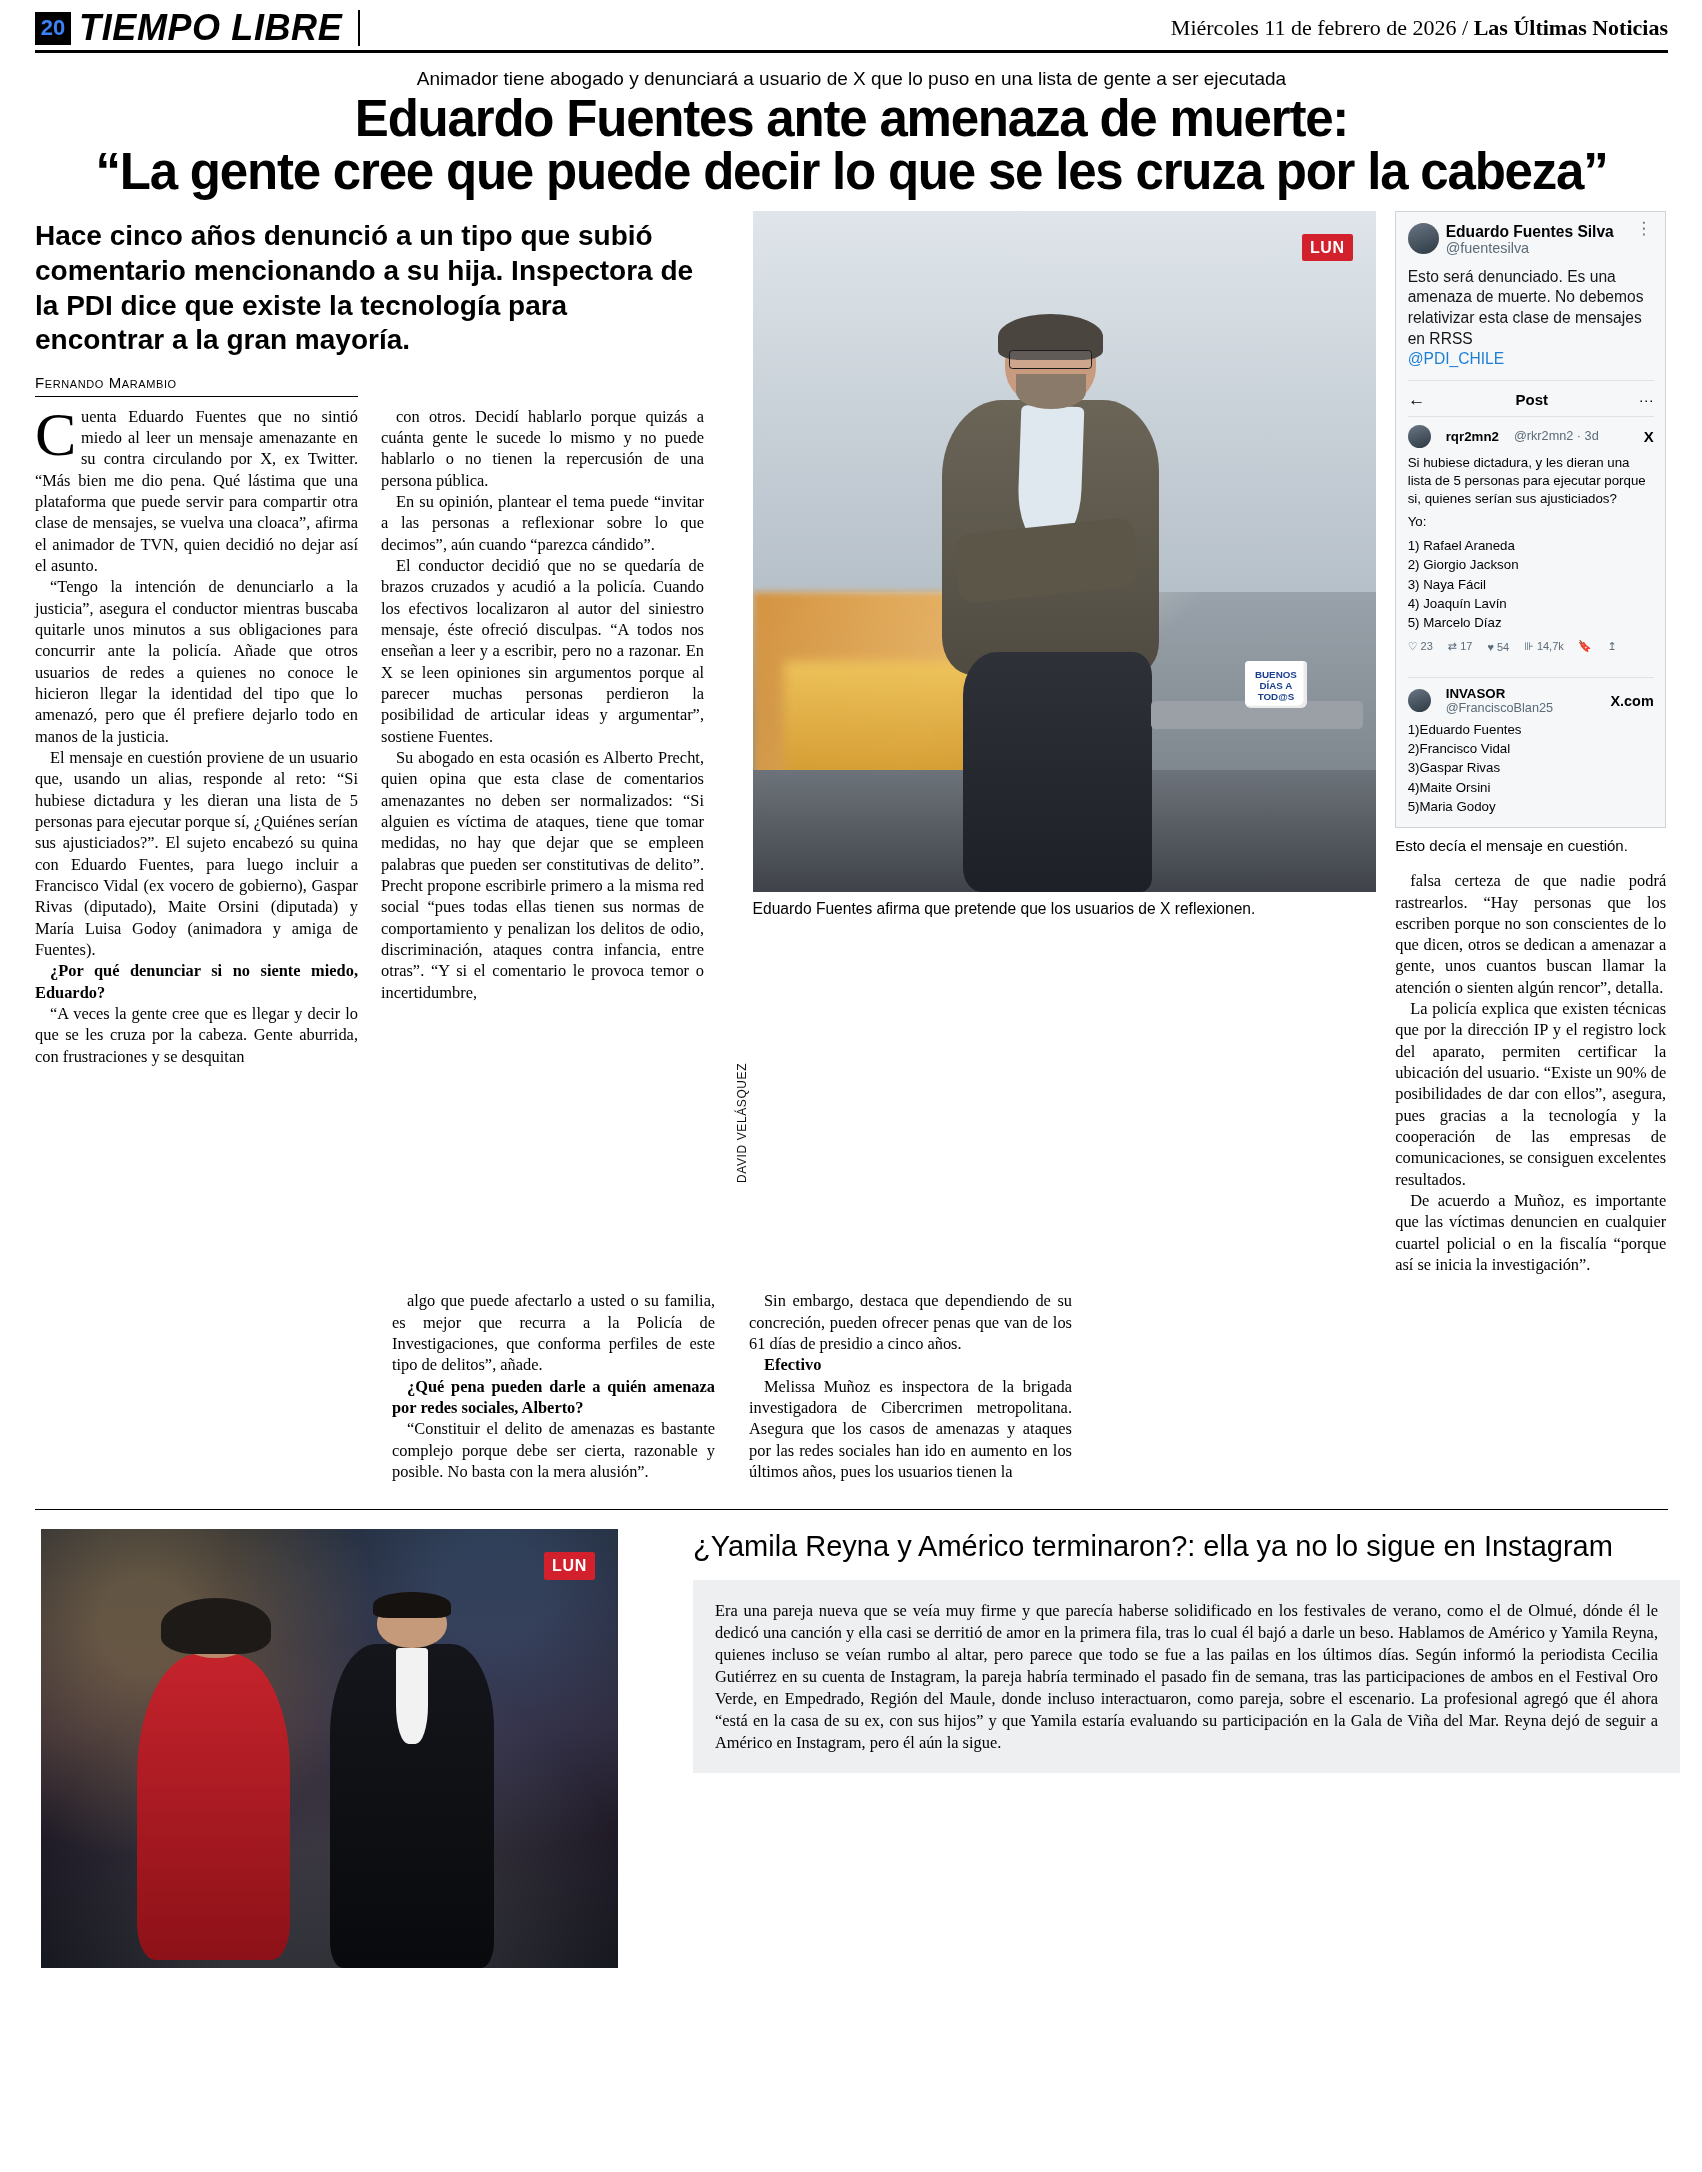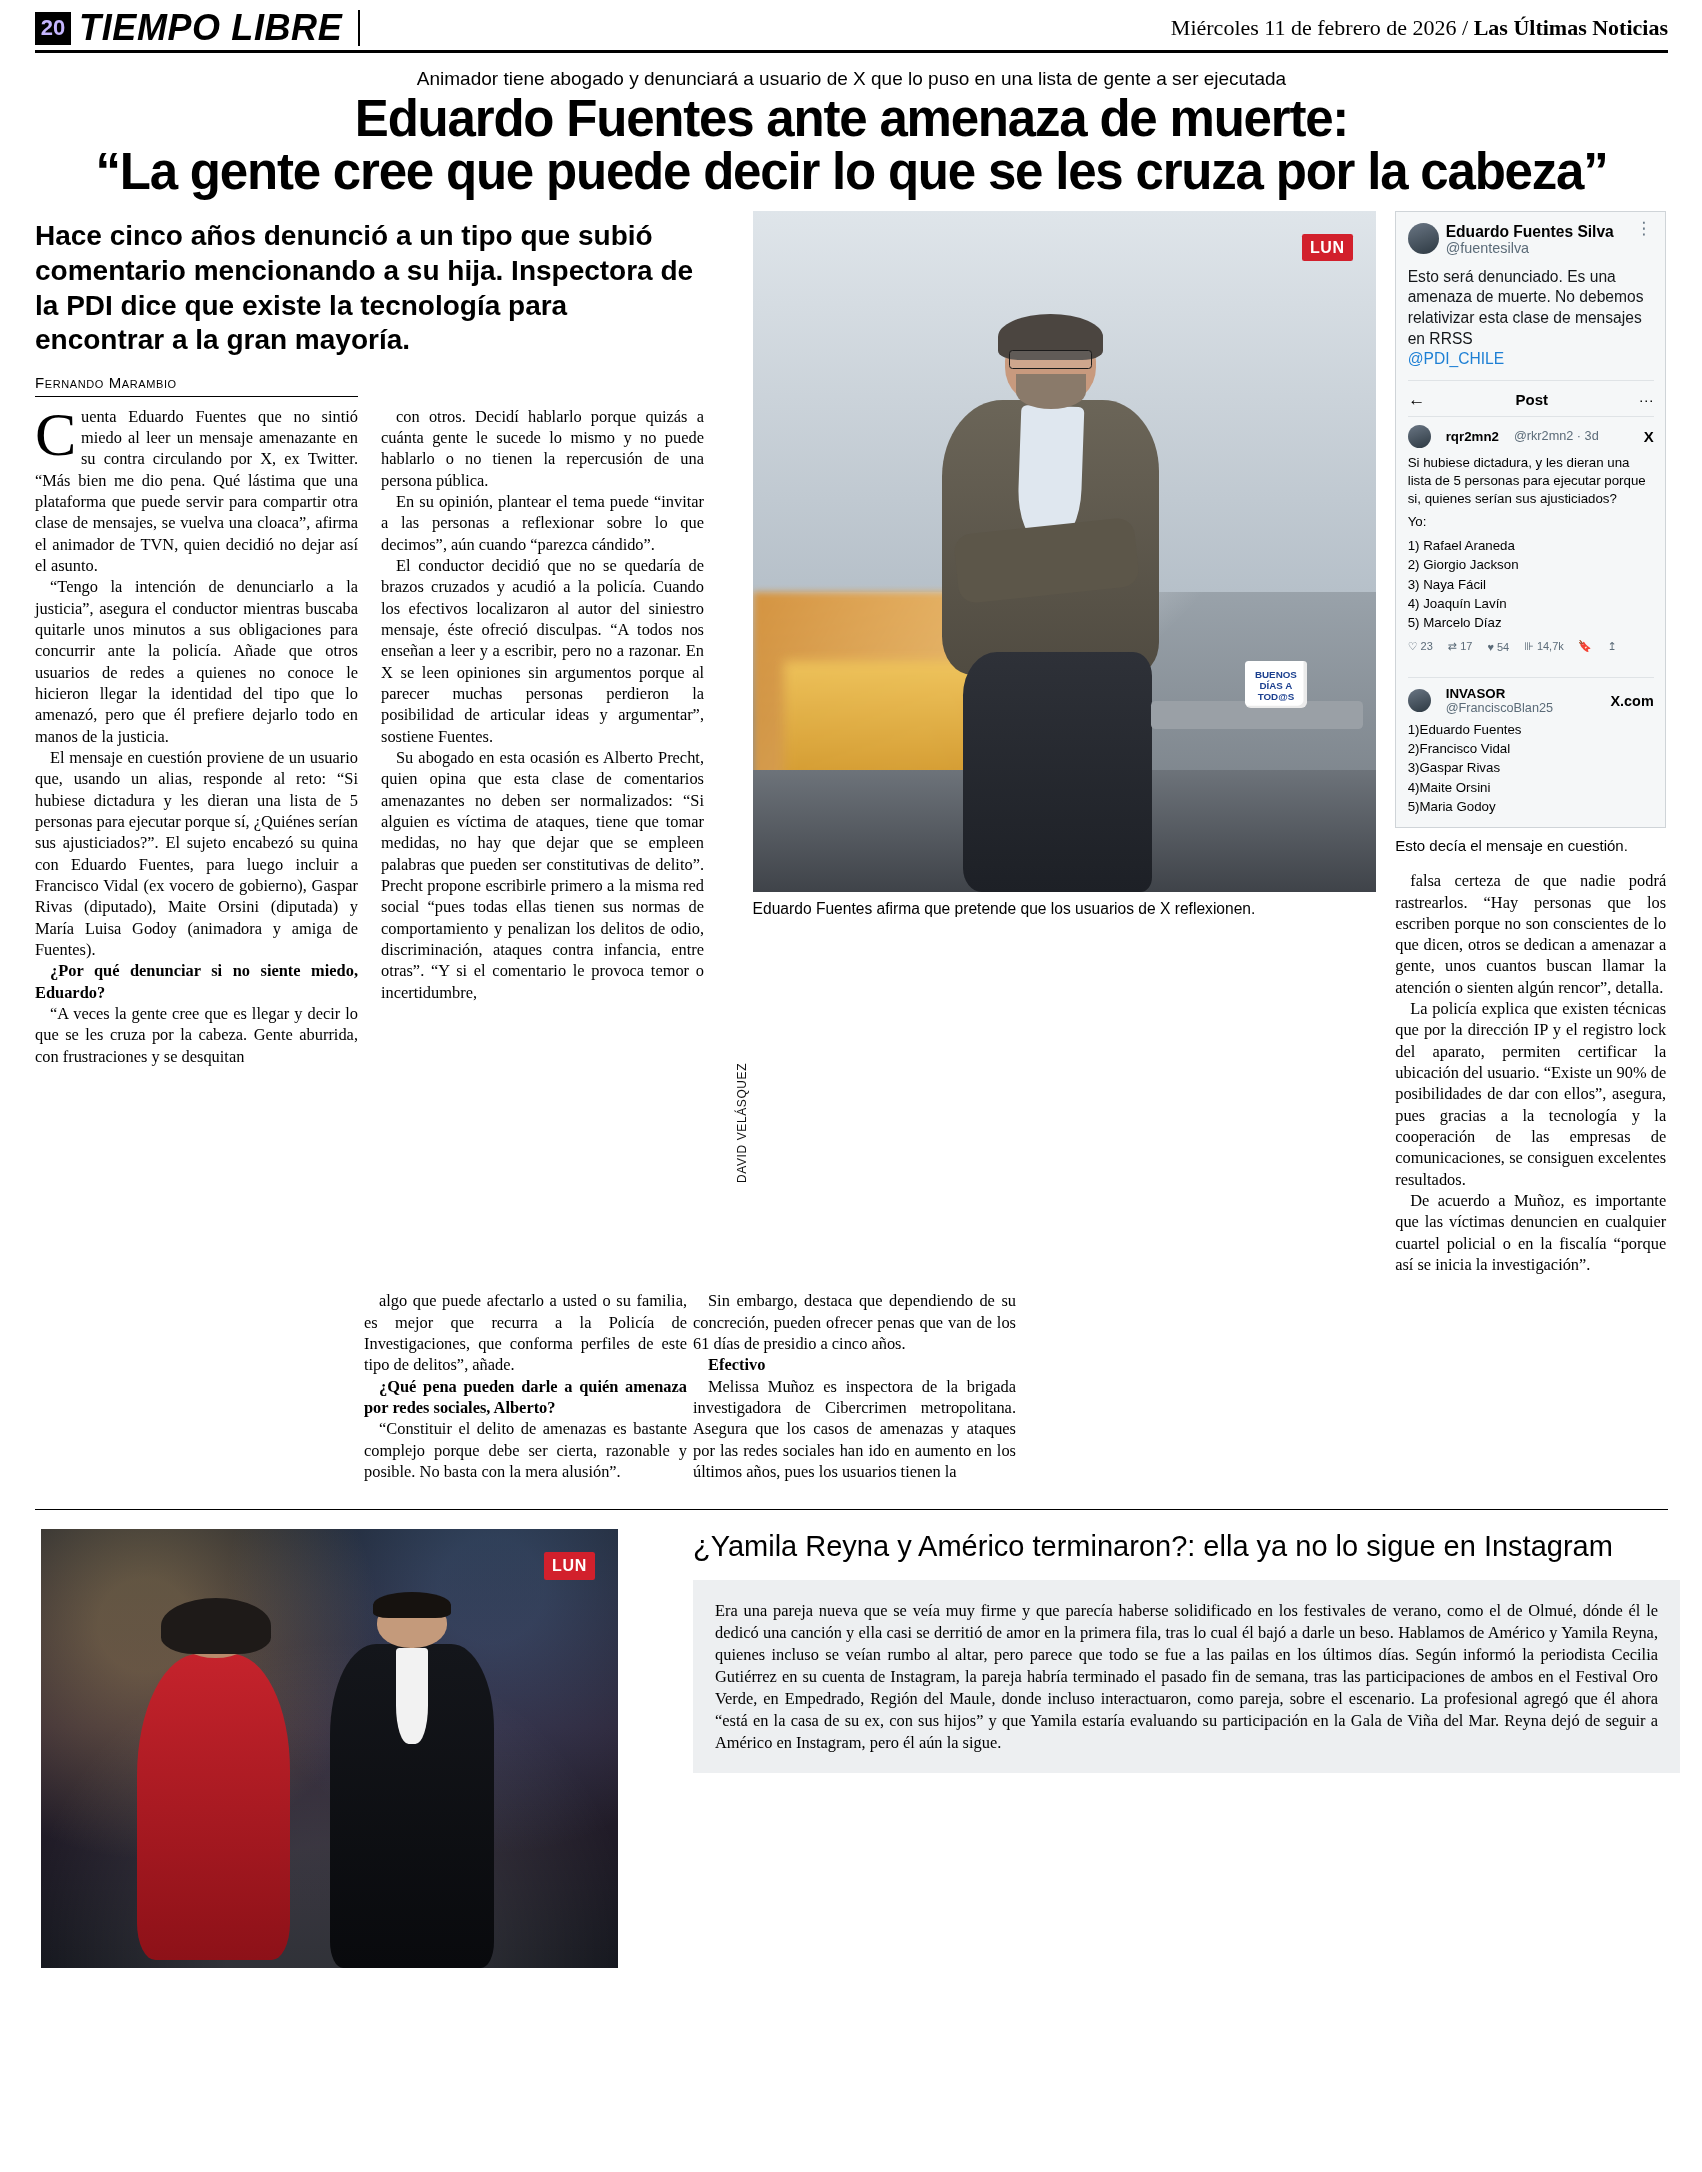"20" .page-num { color: #c4b5fd -> #3b82f6 }
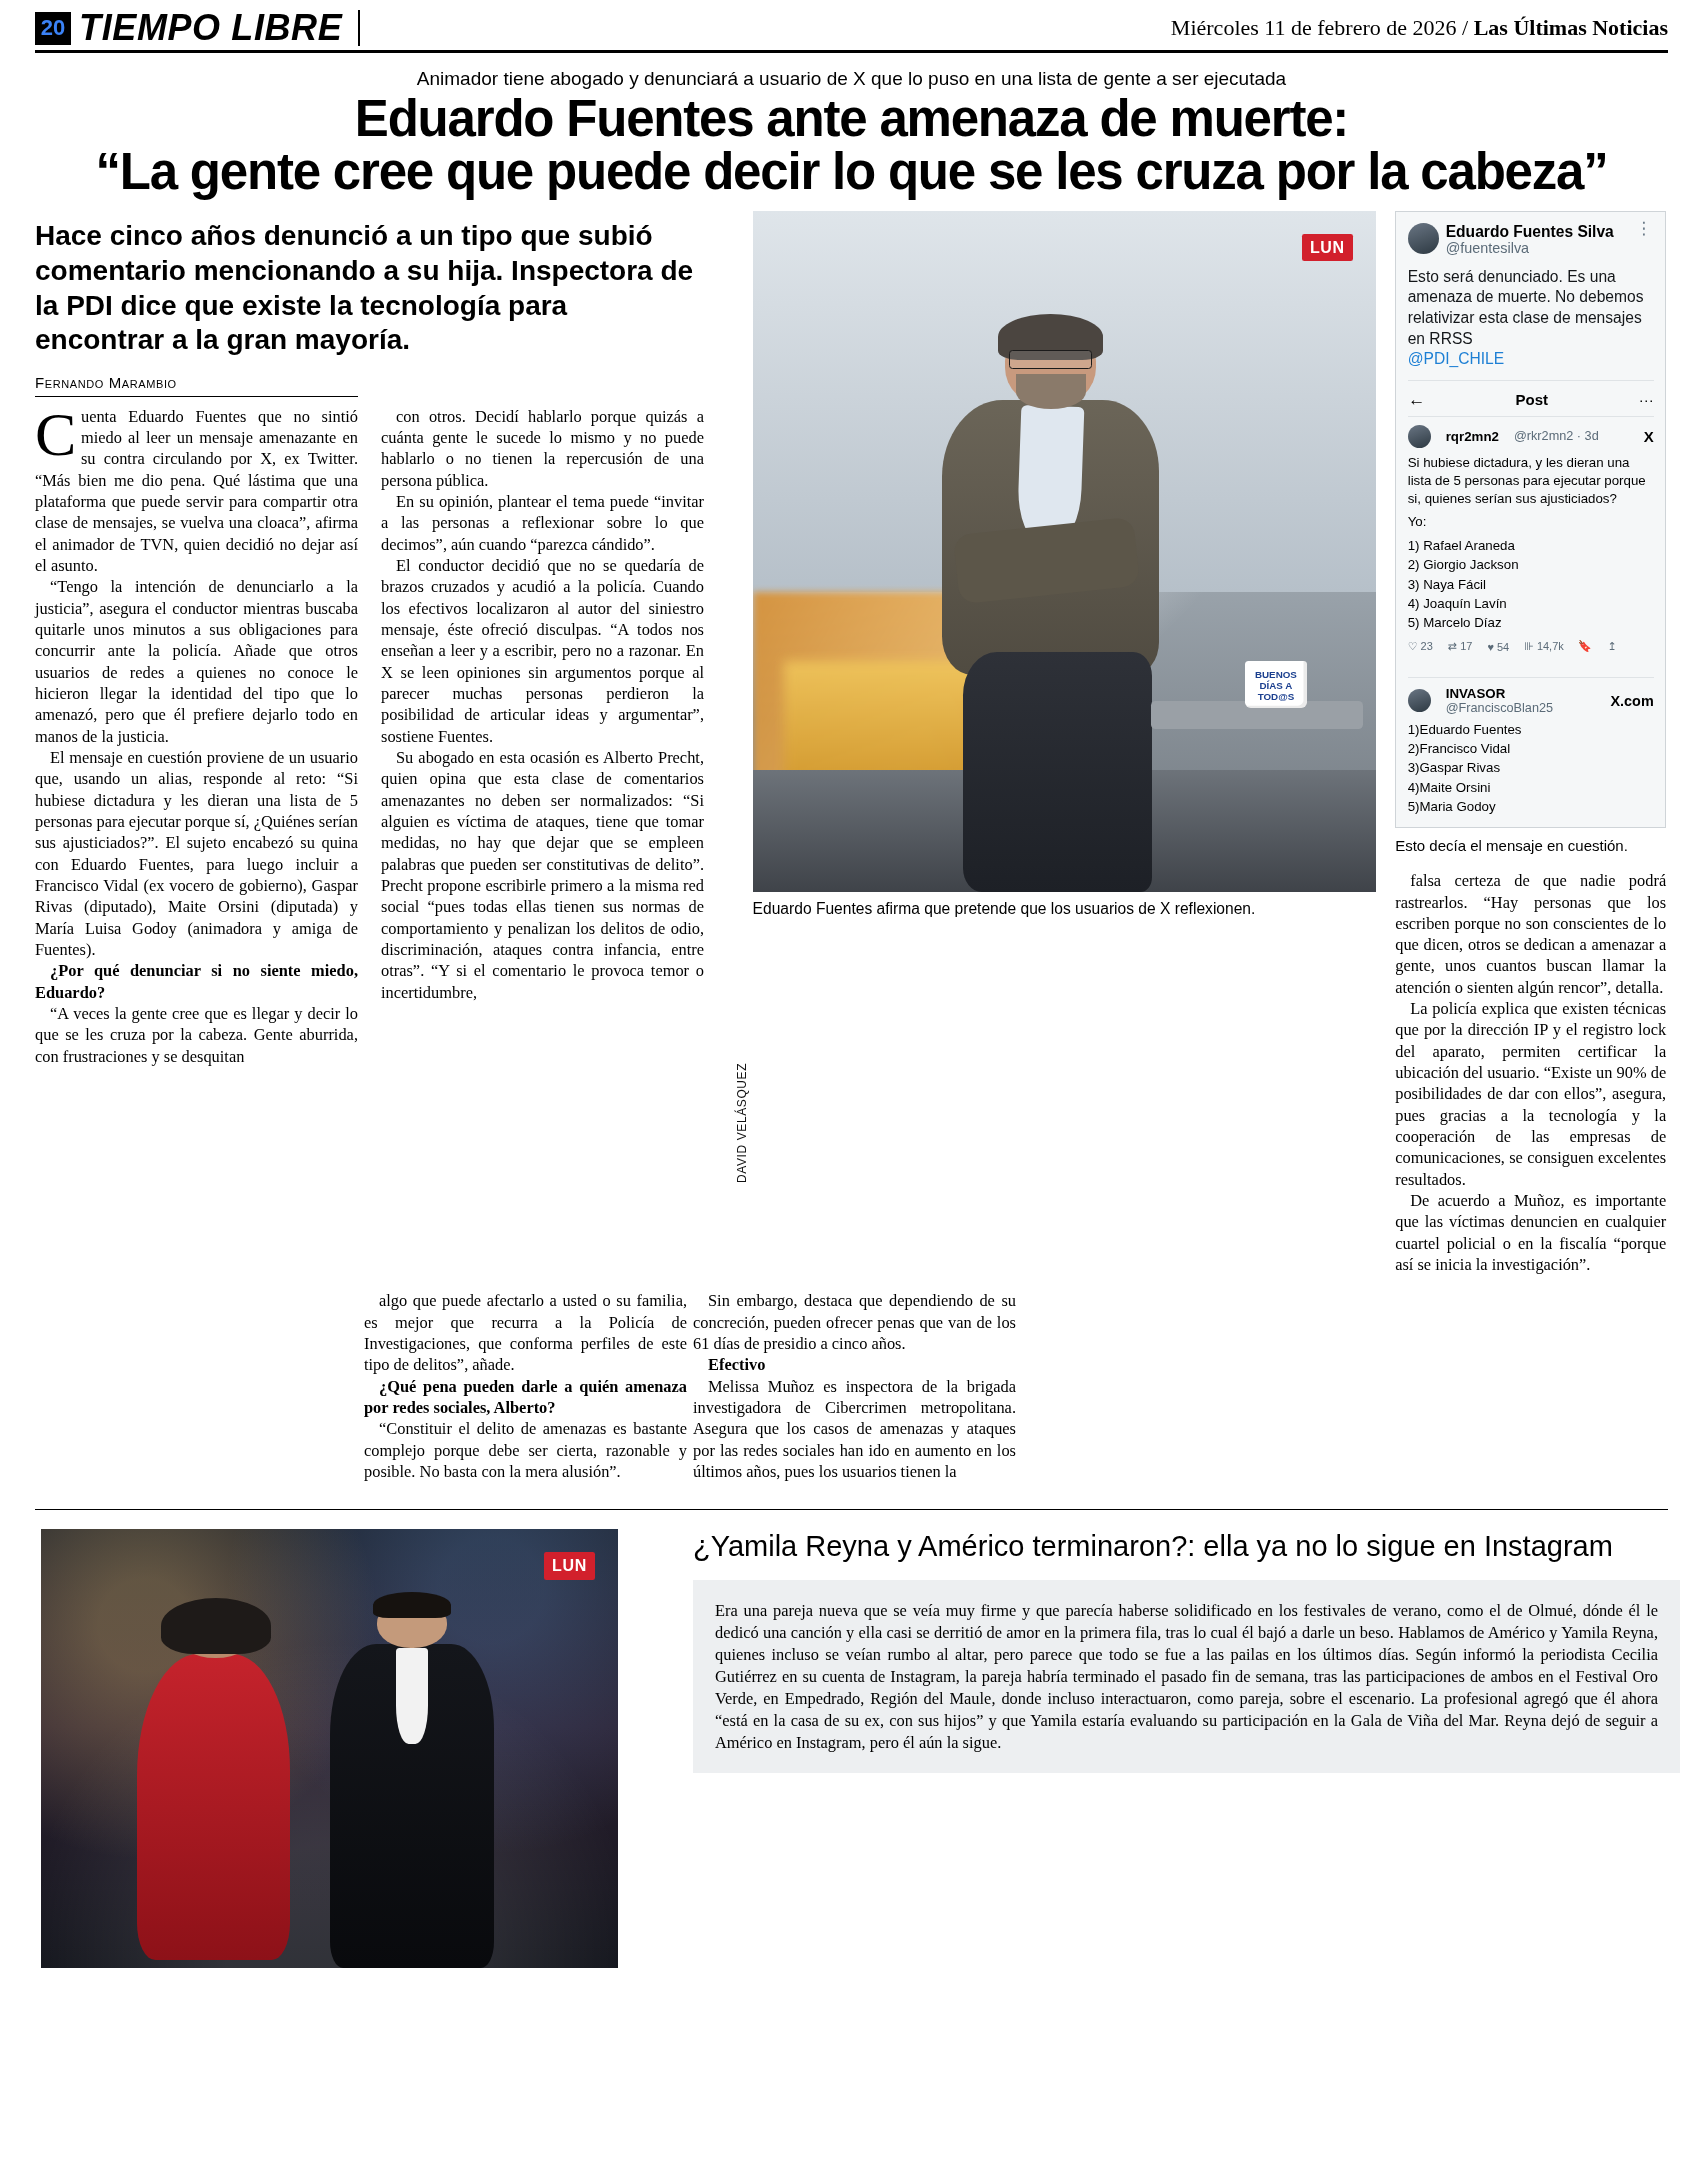"algo que puede afectarlo a" .bottom-grid { gap: 0 6px -> 0 34px }
